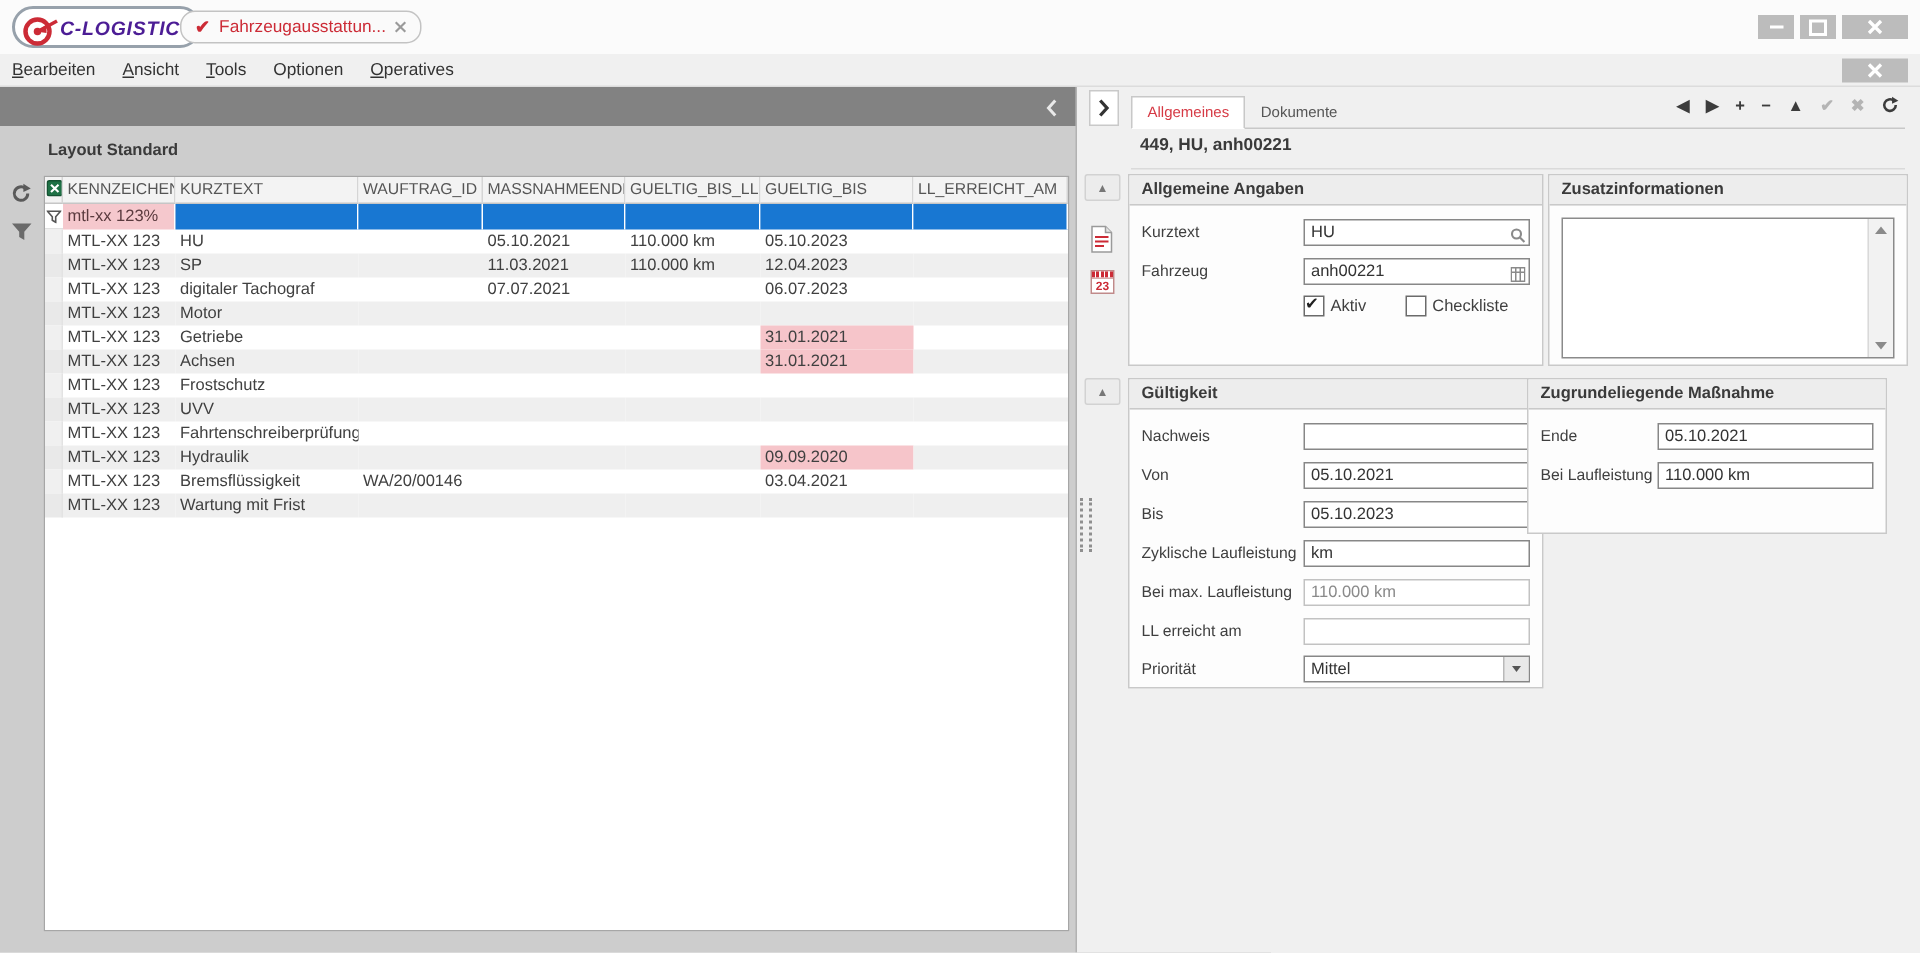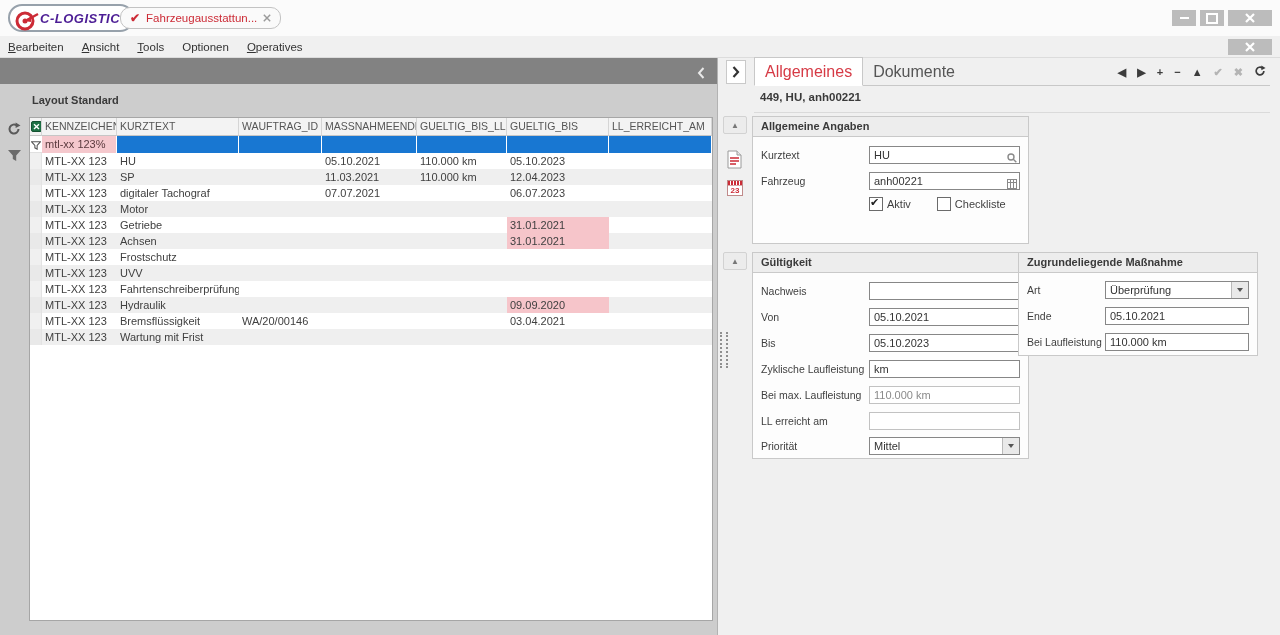"Allgemeines" .tab { font-size: 16px -> 10px }
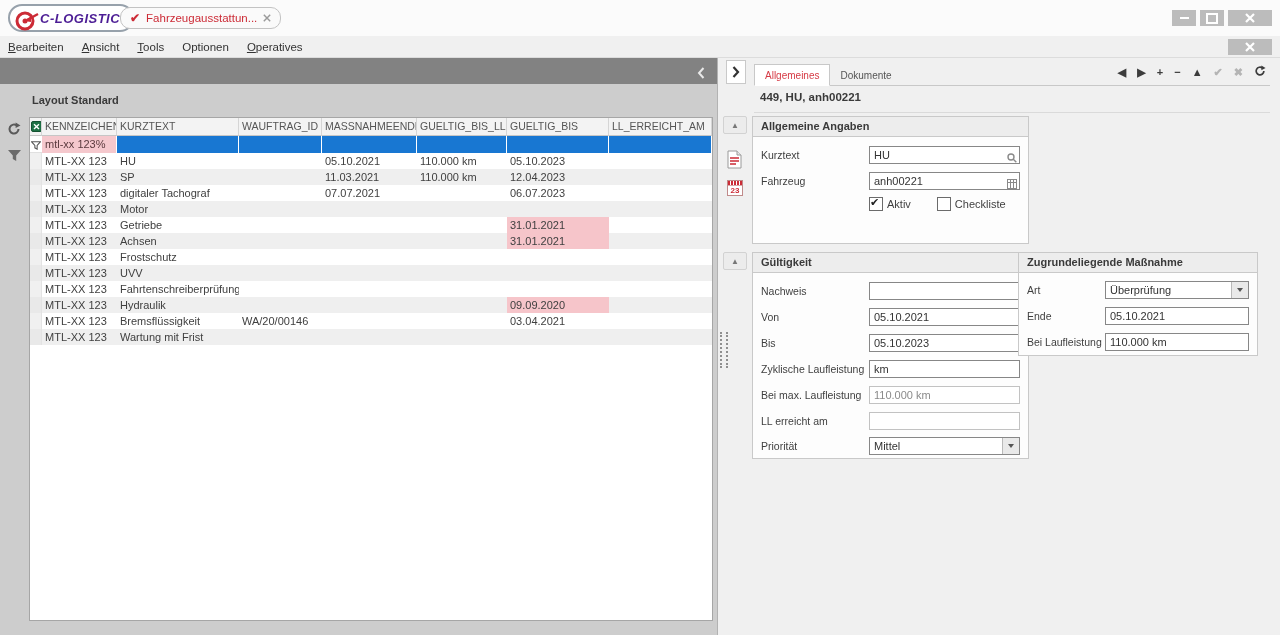"Zusatzinformationen" div.card { html: none -> <div> <div>Zusatzinformationen</div> <div> <textarea></textarea> <div> <div></div> <div></div> </div> </div> </div> }
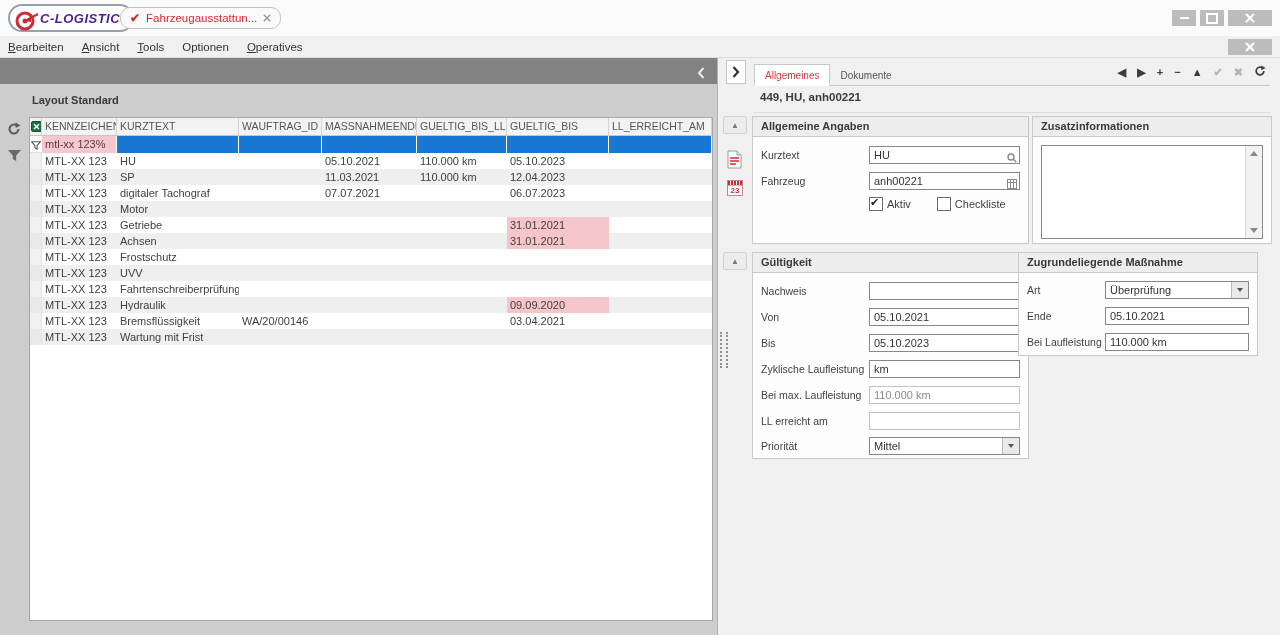"Art" div.frow { html: <div> <label>Art</label> <span> <span>Überprüfung</span> <span> <span></span> </span> </span> </div> -> none }
